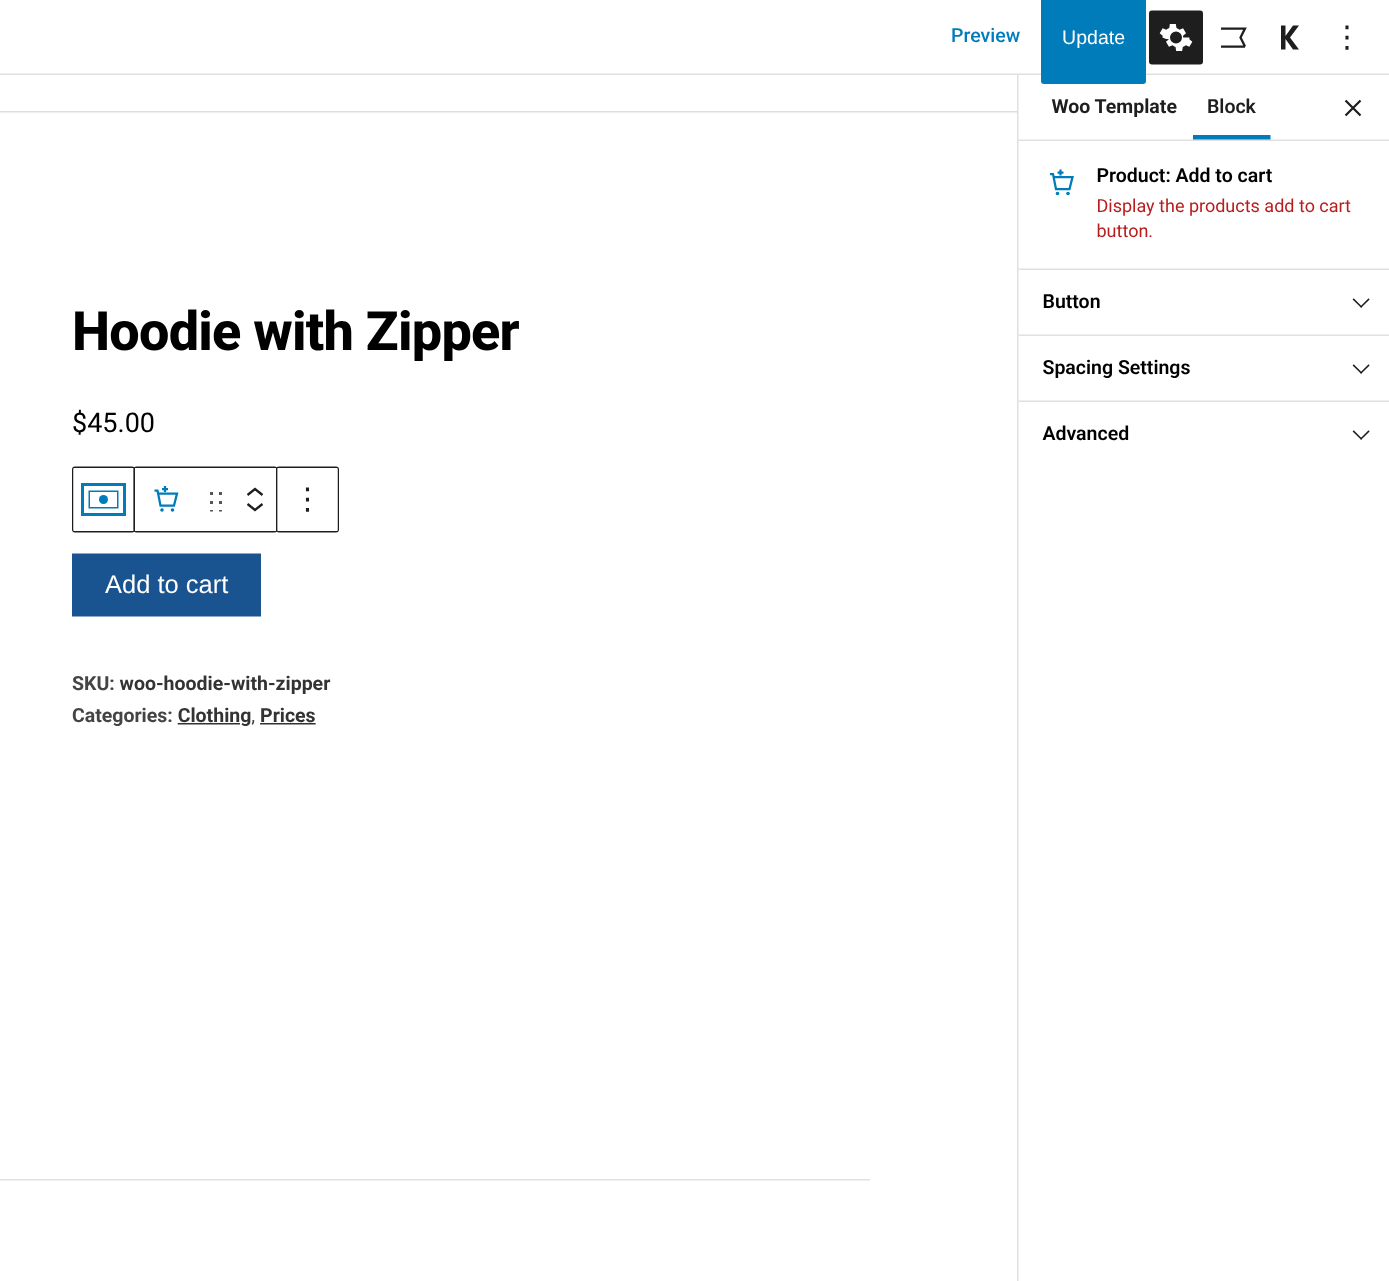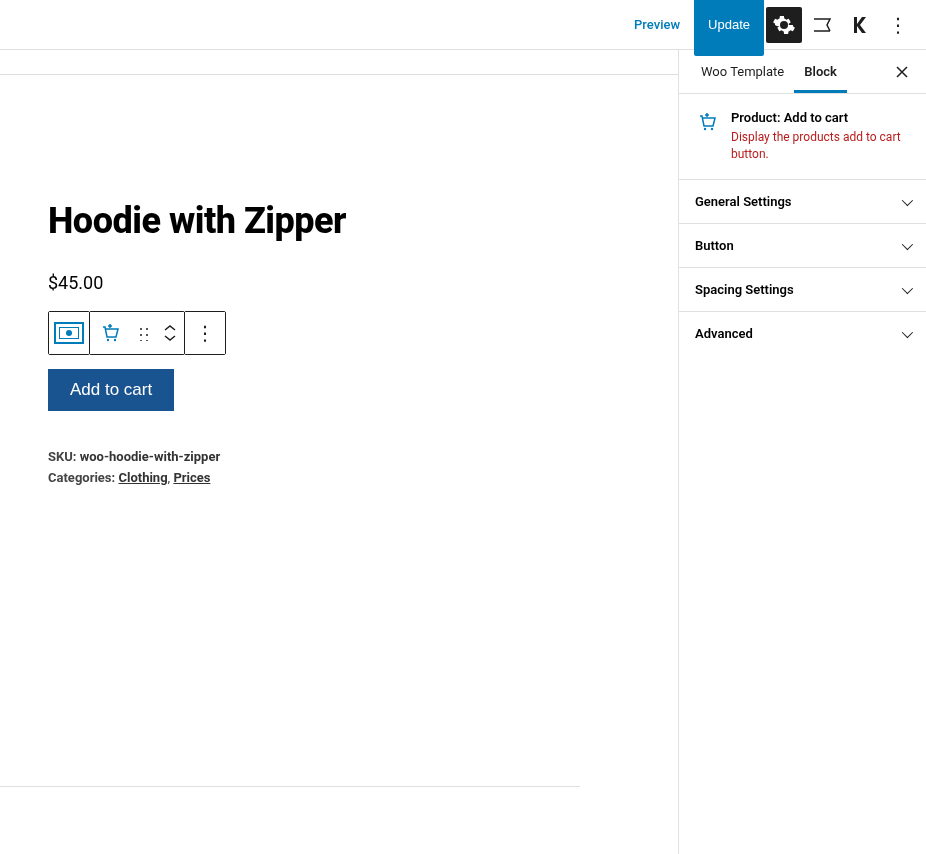"Woo Template" .tab { font-weight: 400 -> 700 }
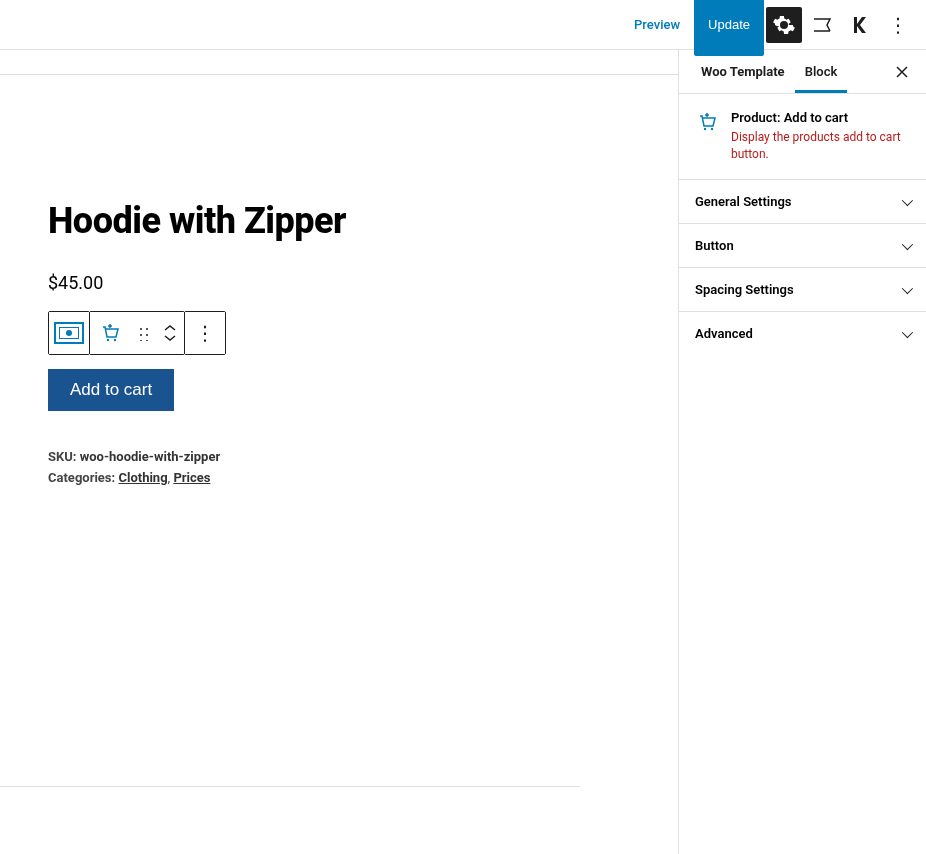"General Settings" div.panel-item { html: <div> <span>General Settings</span> <span></span> </div> -> none }
